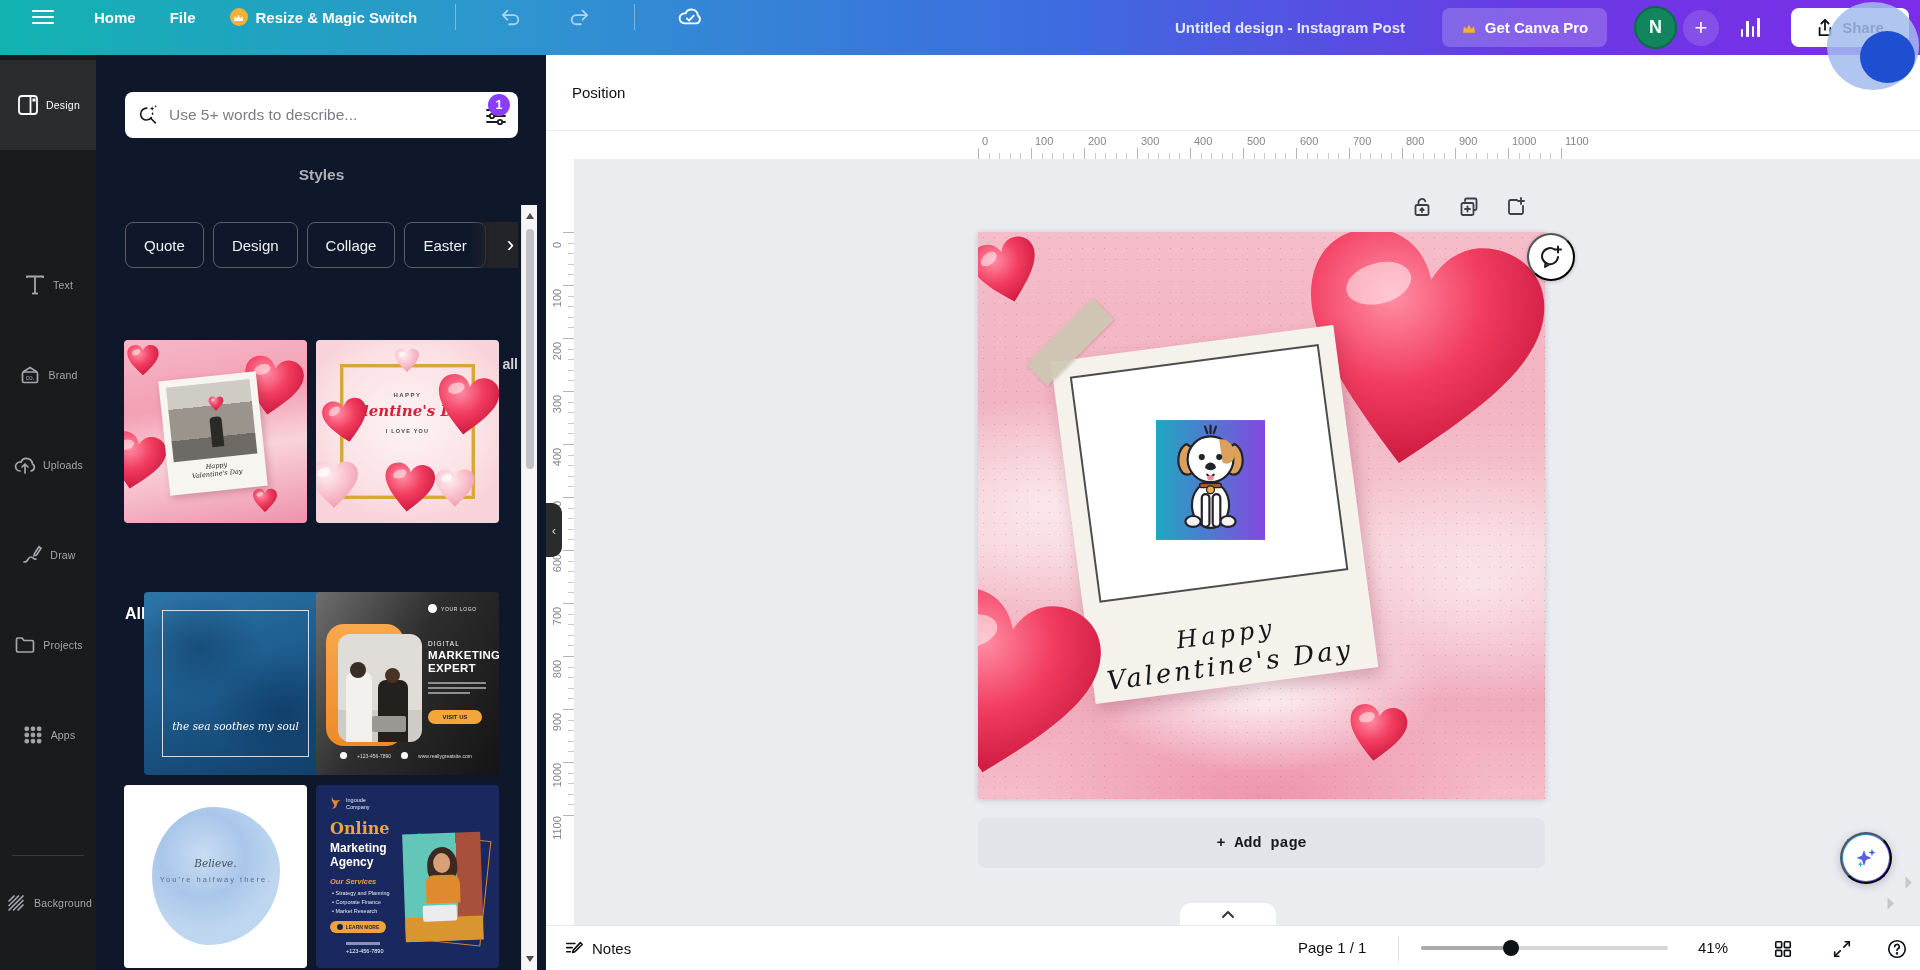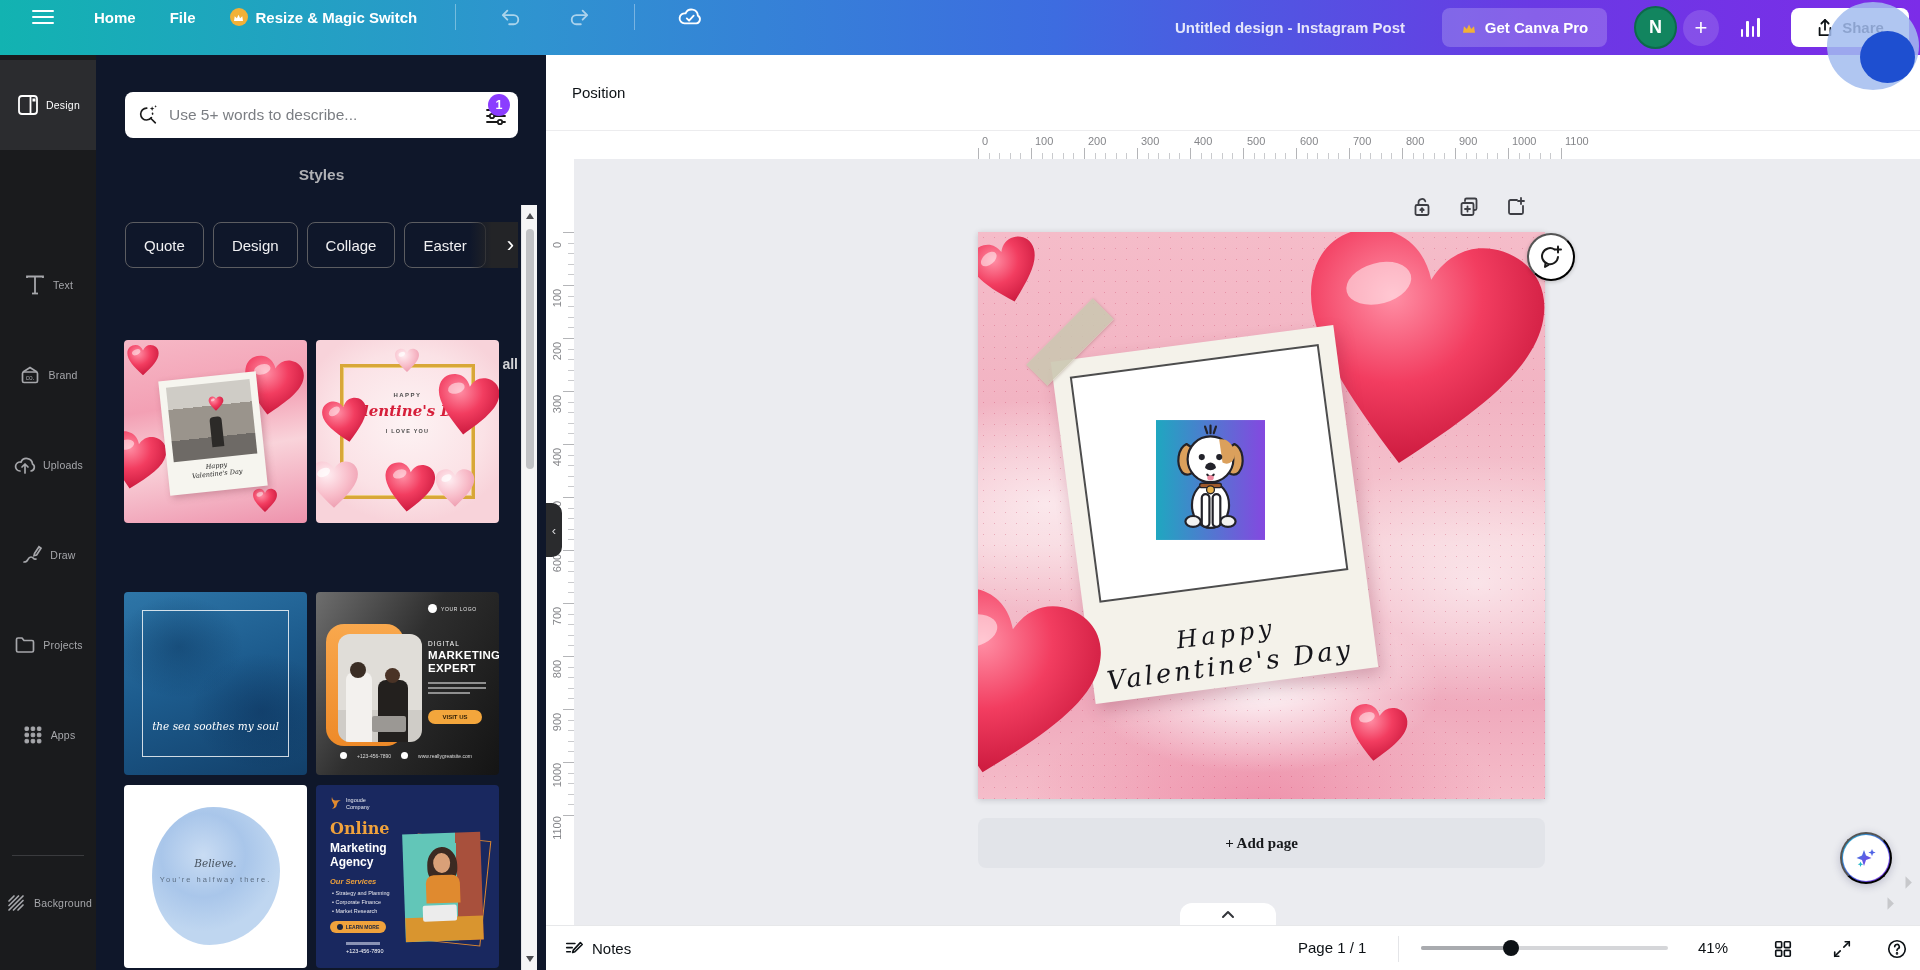"the sea soothes my soul" .ar1 { margin-left: none -> 20px }
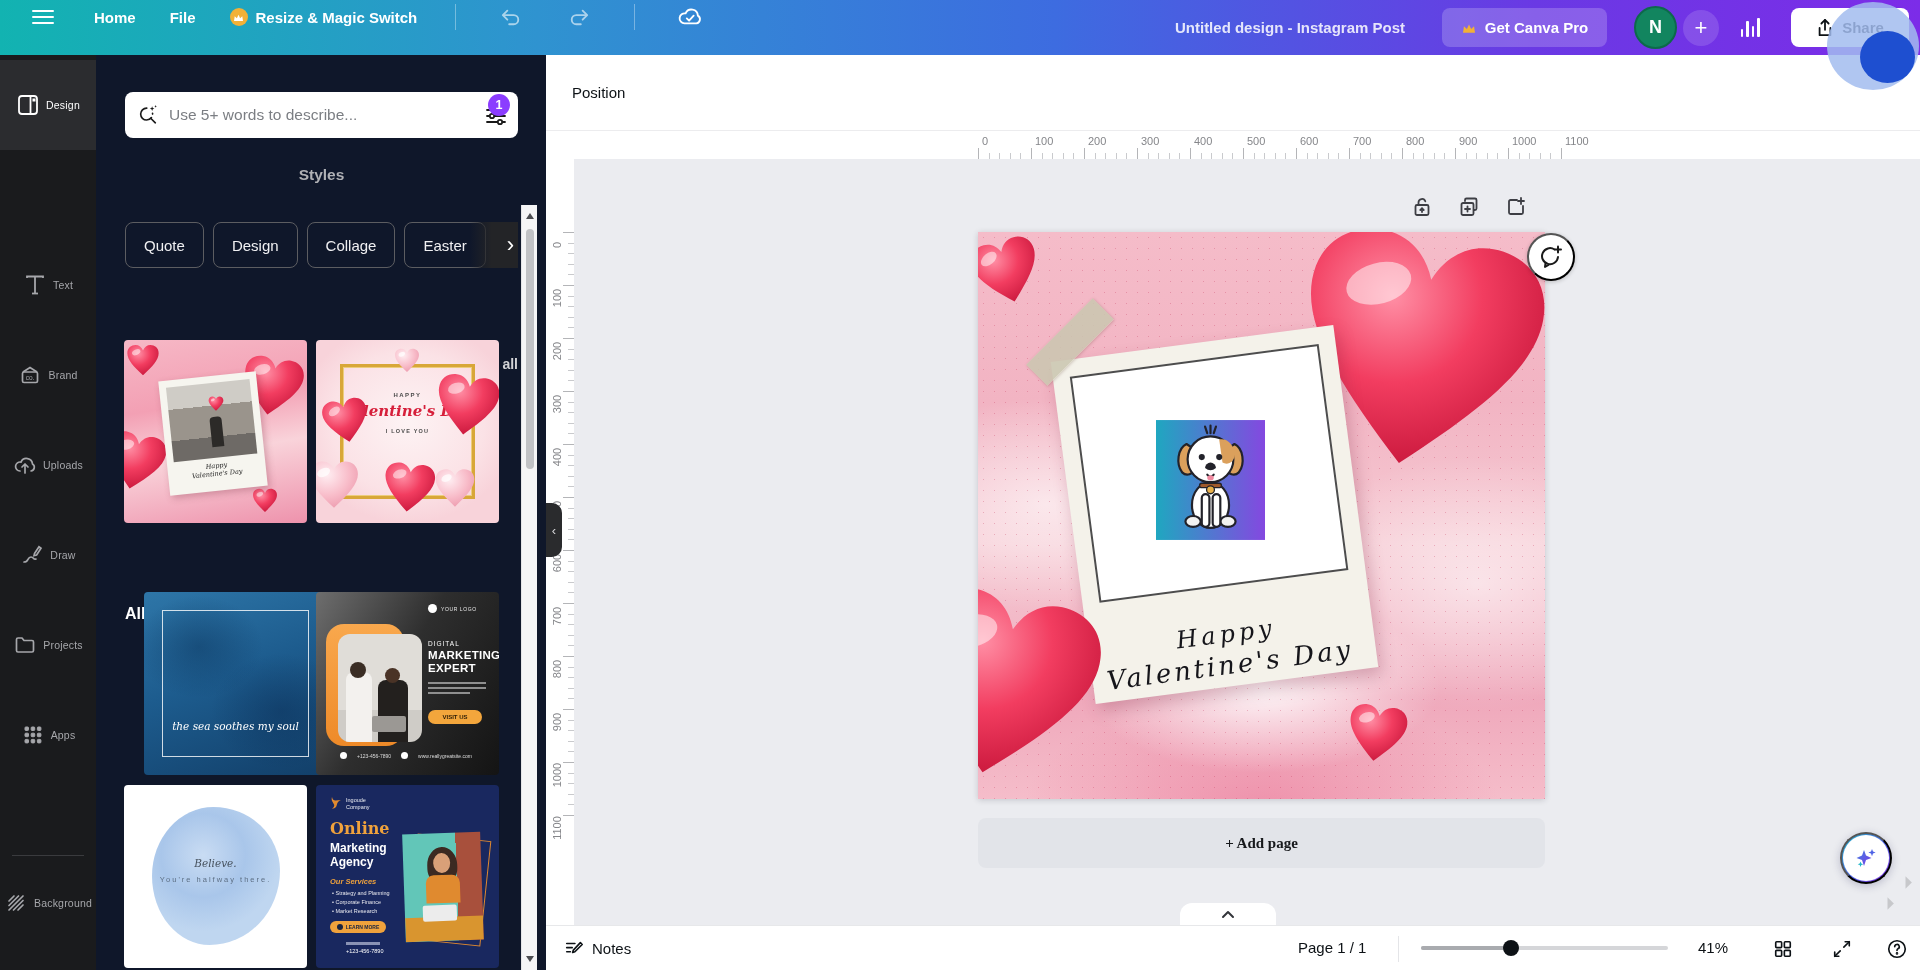"+ Add page" .add-page-btn { font-family: Liberation Serif, serif -> Liberation Mono, monospace }
